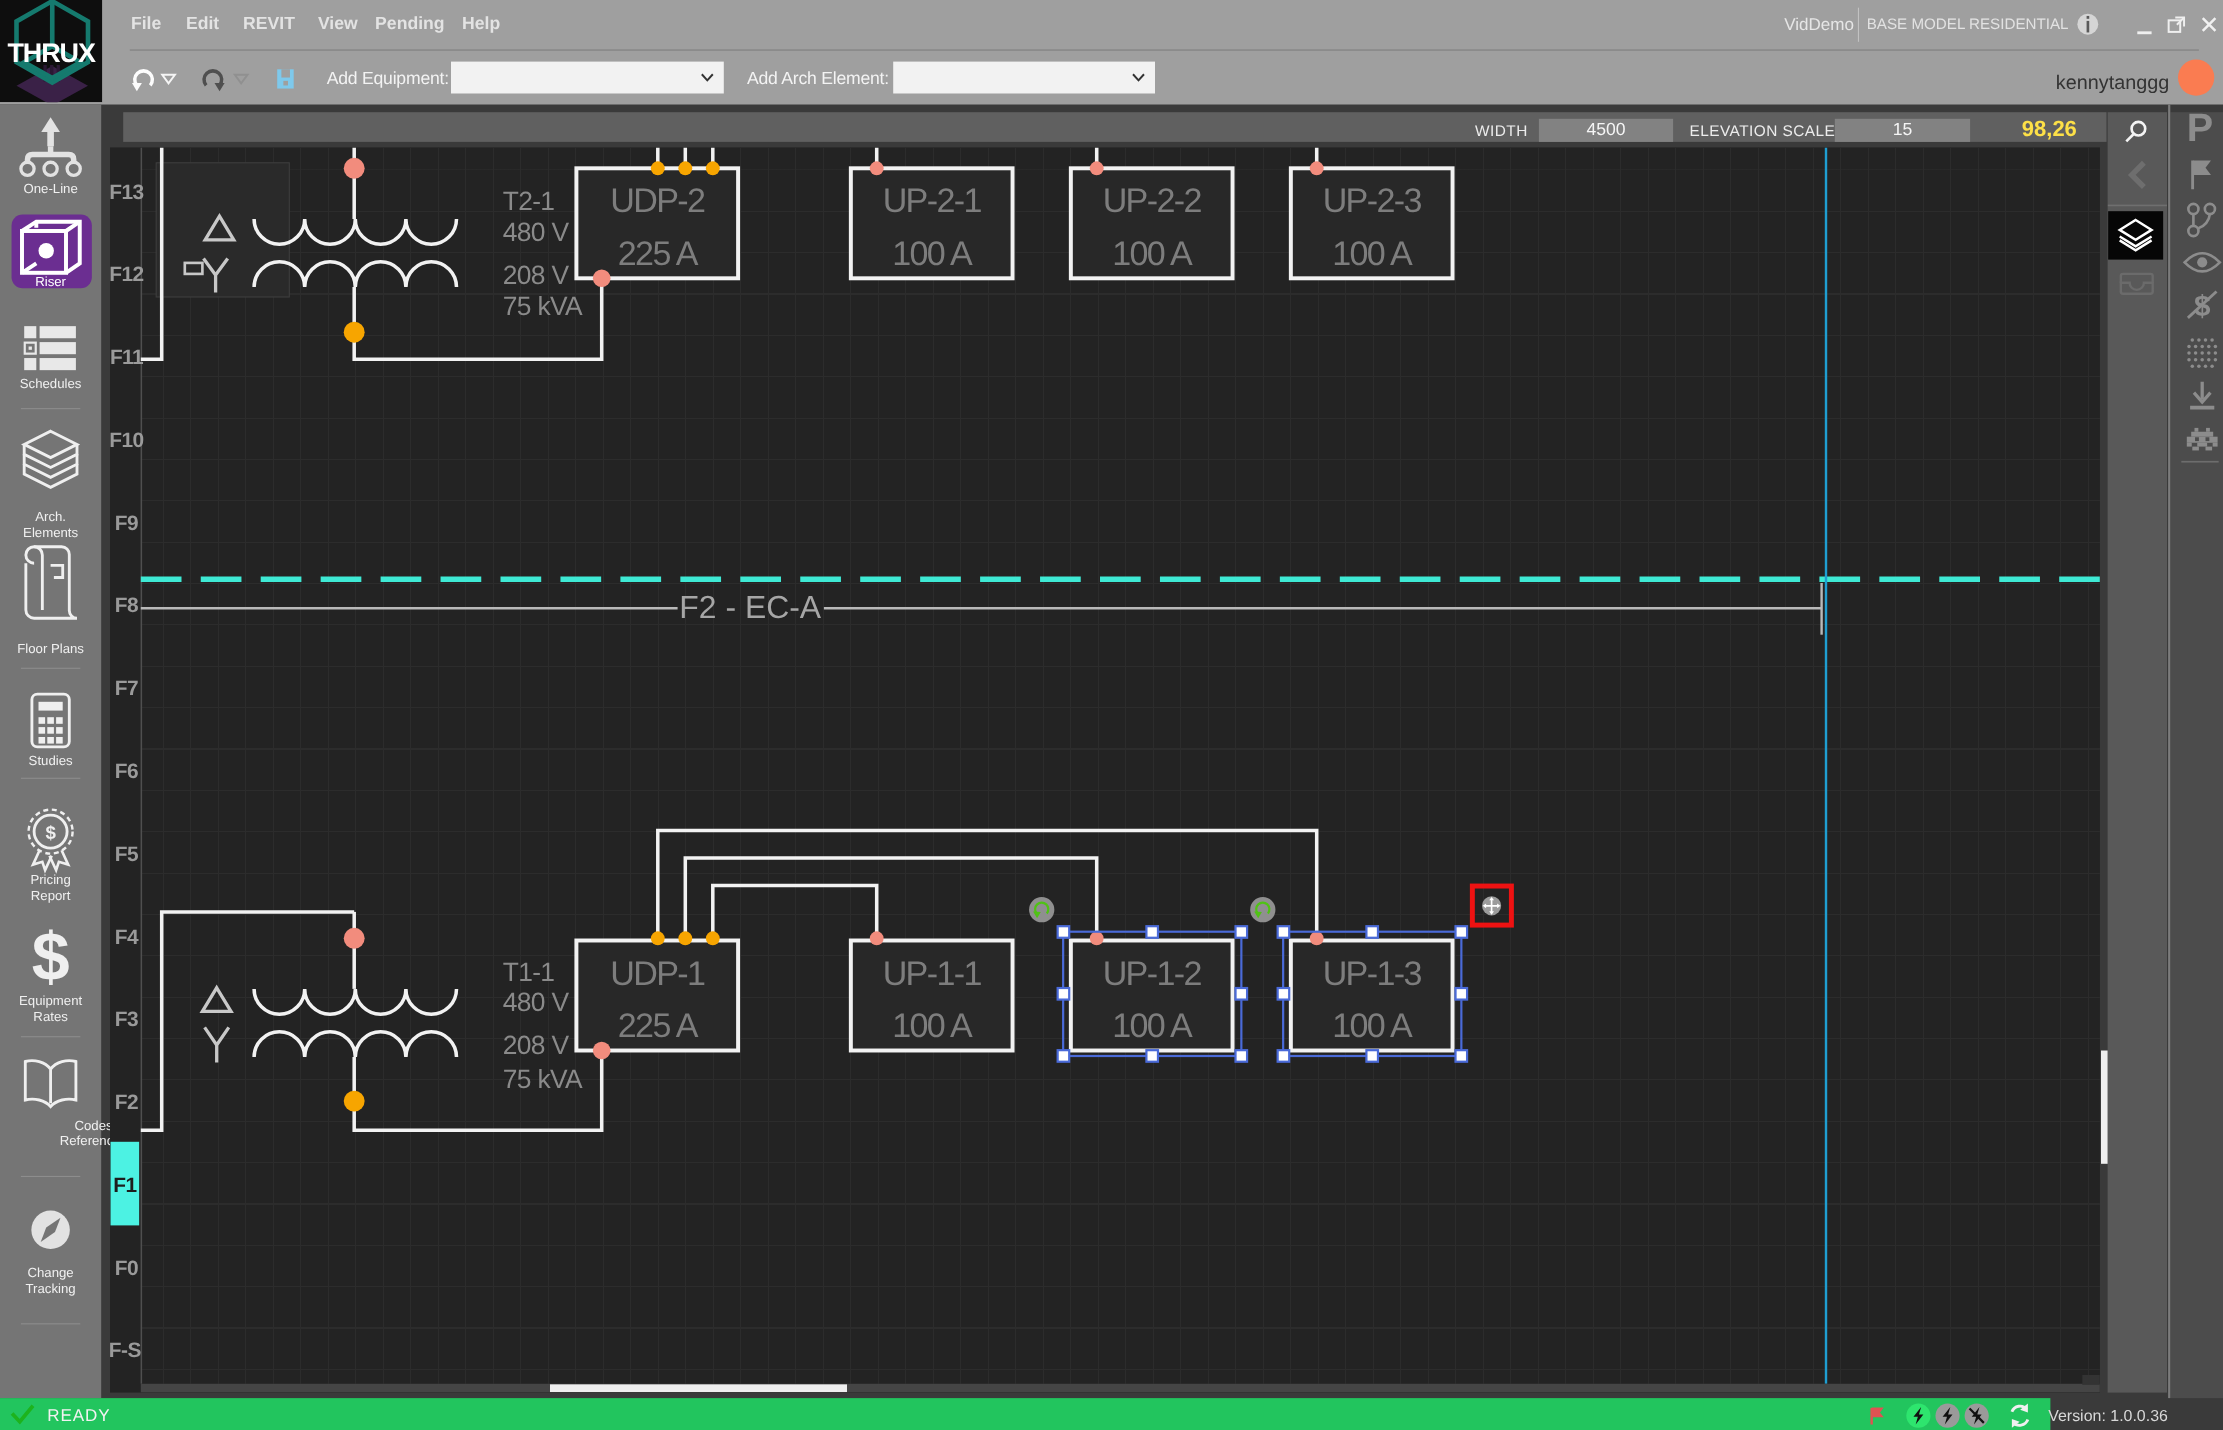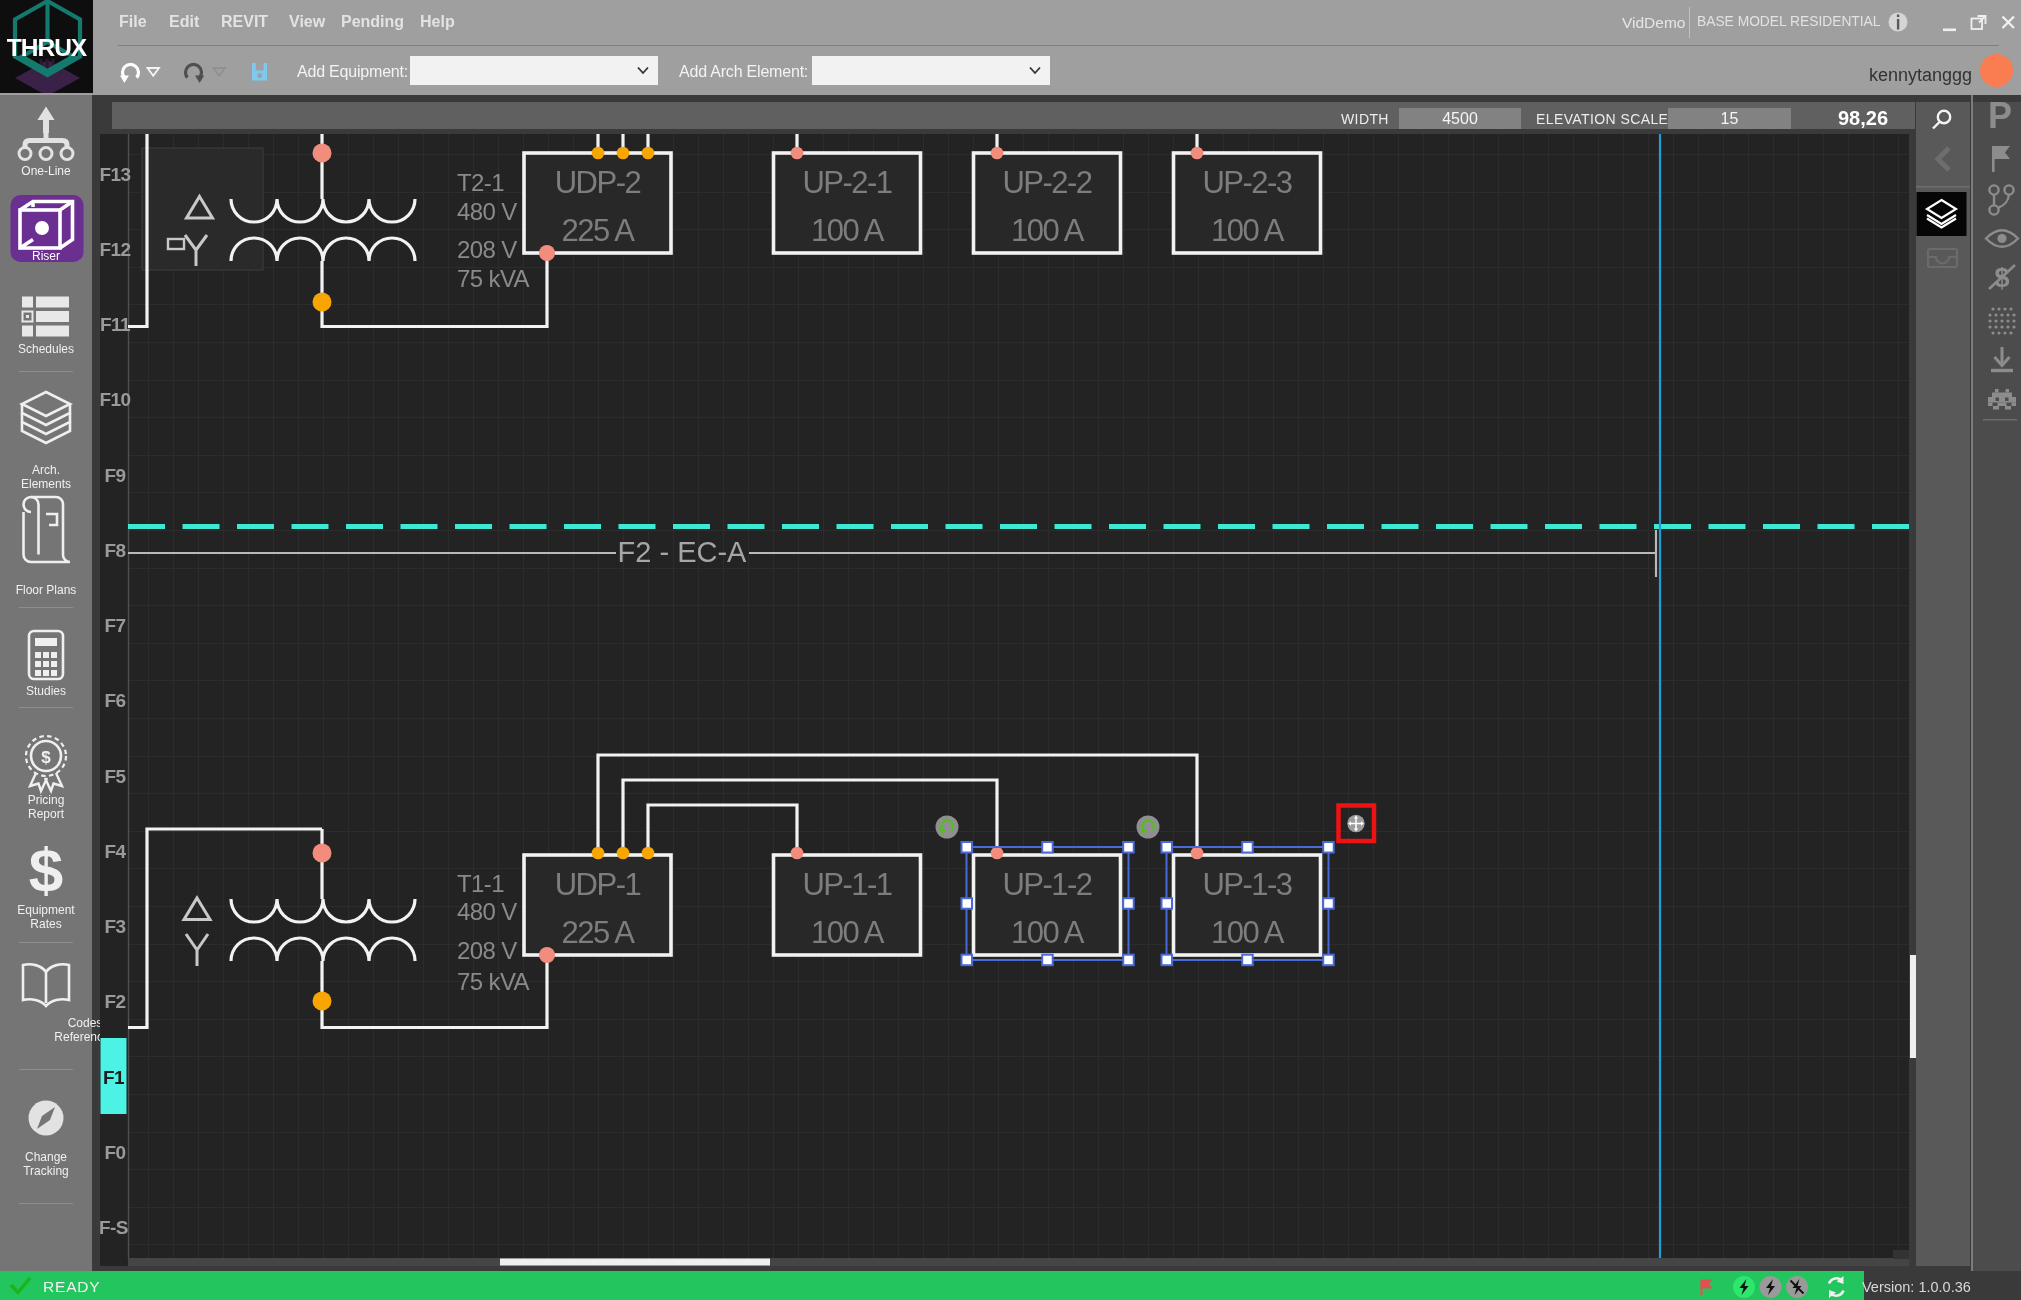"98,26" div.abs { color: #ffffff -> #fde047 }
